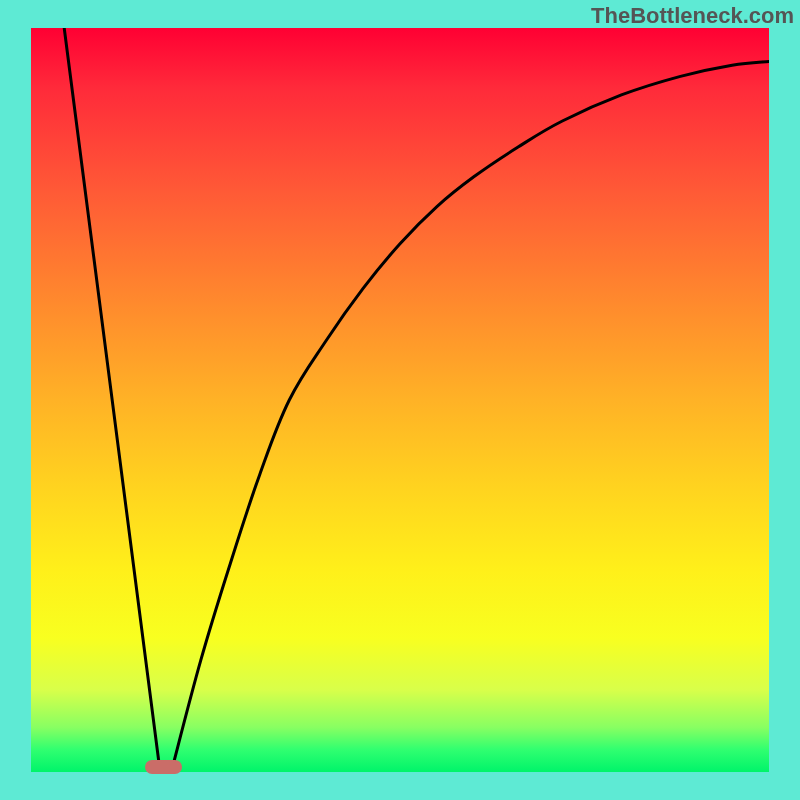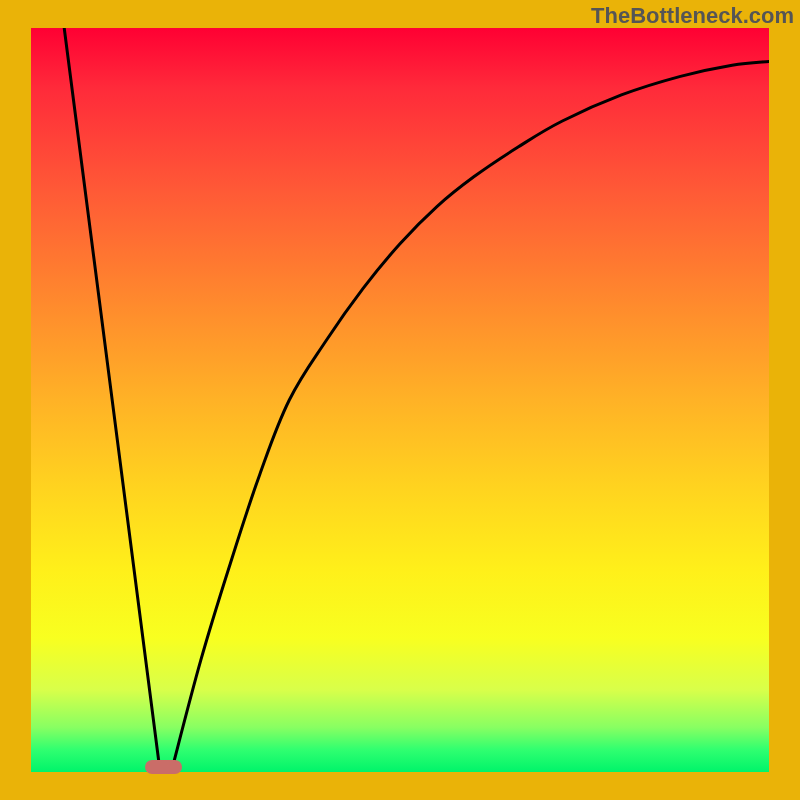"TheBottleneck.com" .frame { background: #eab308 -> #5eead4 }
